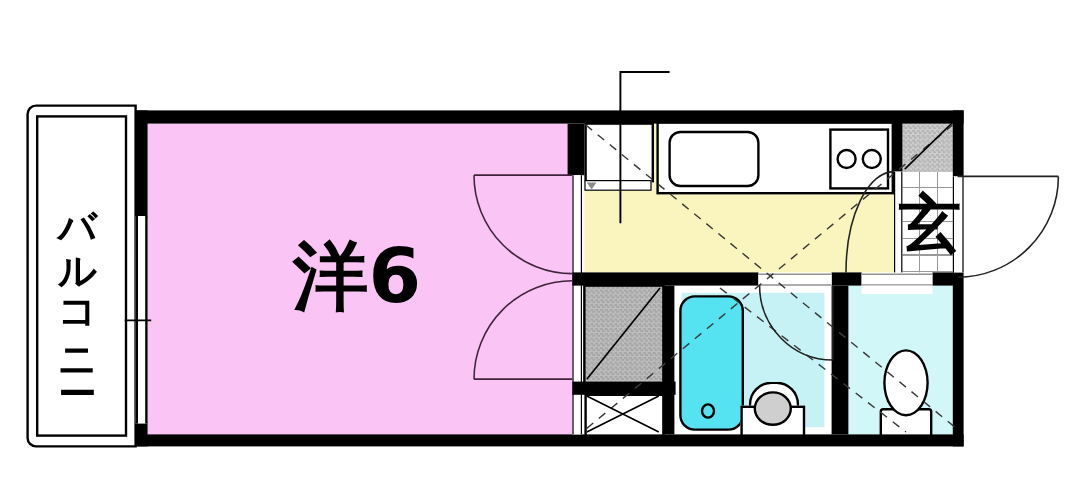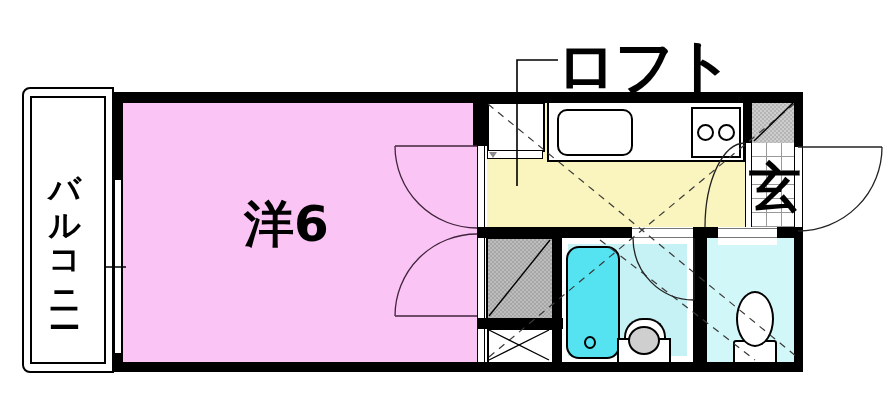"ロフト" div.lbl { html: <div>ロフト</div> -> none }
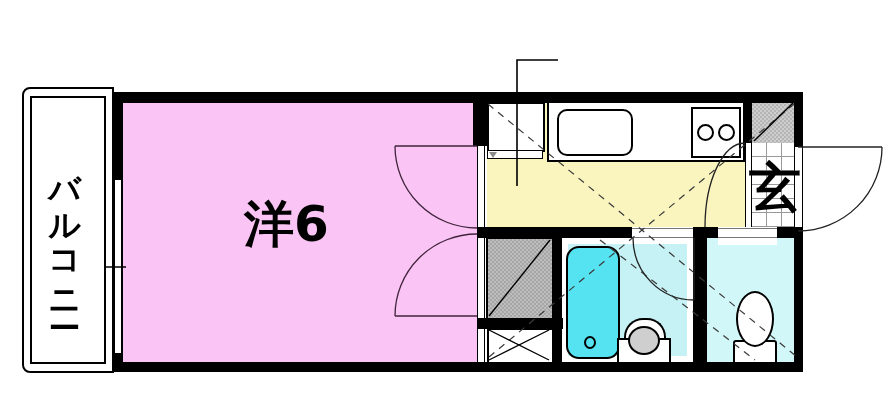"洋6" div.lbl { font-size: 50px -> 63px }
